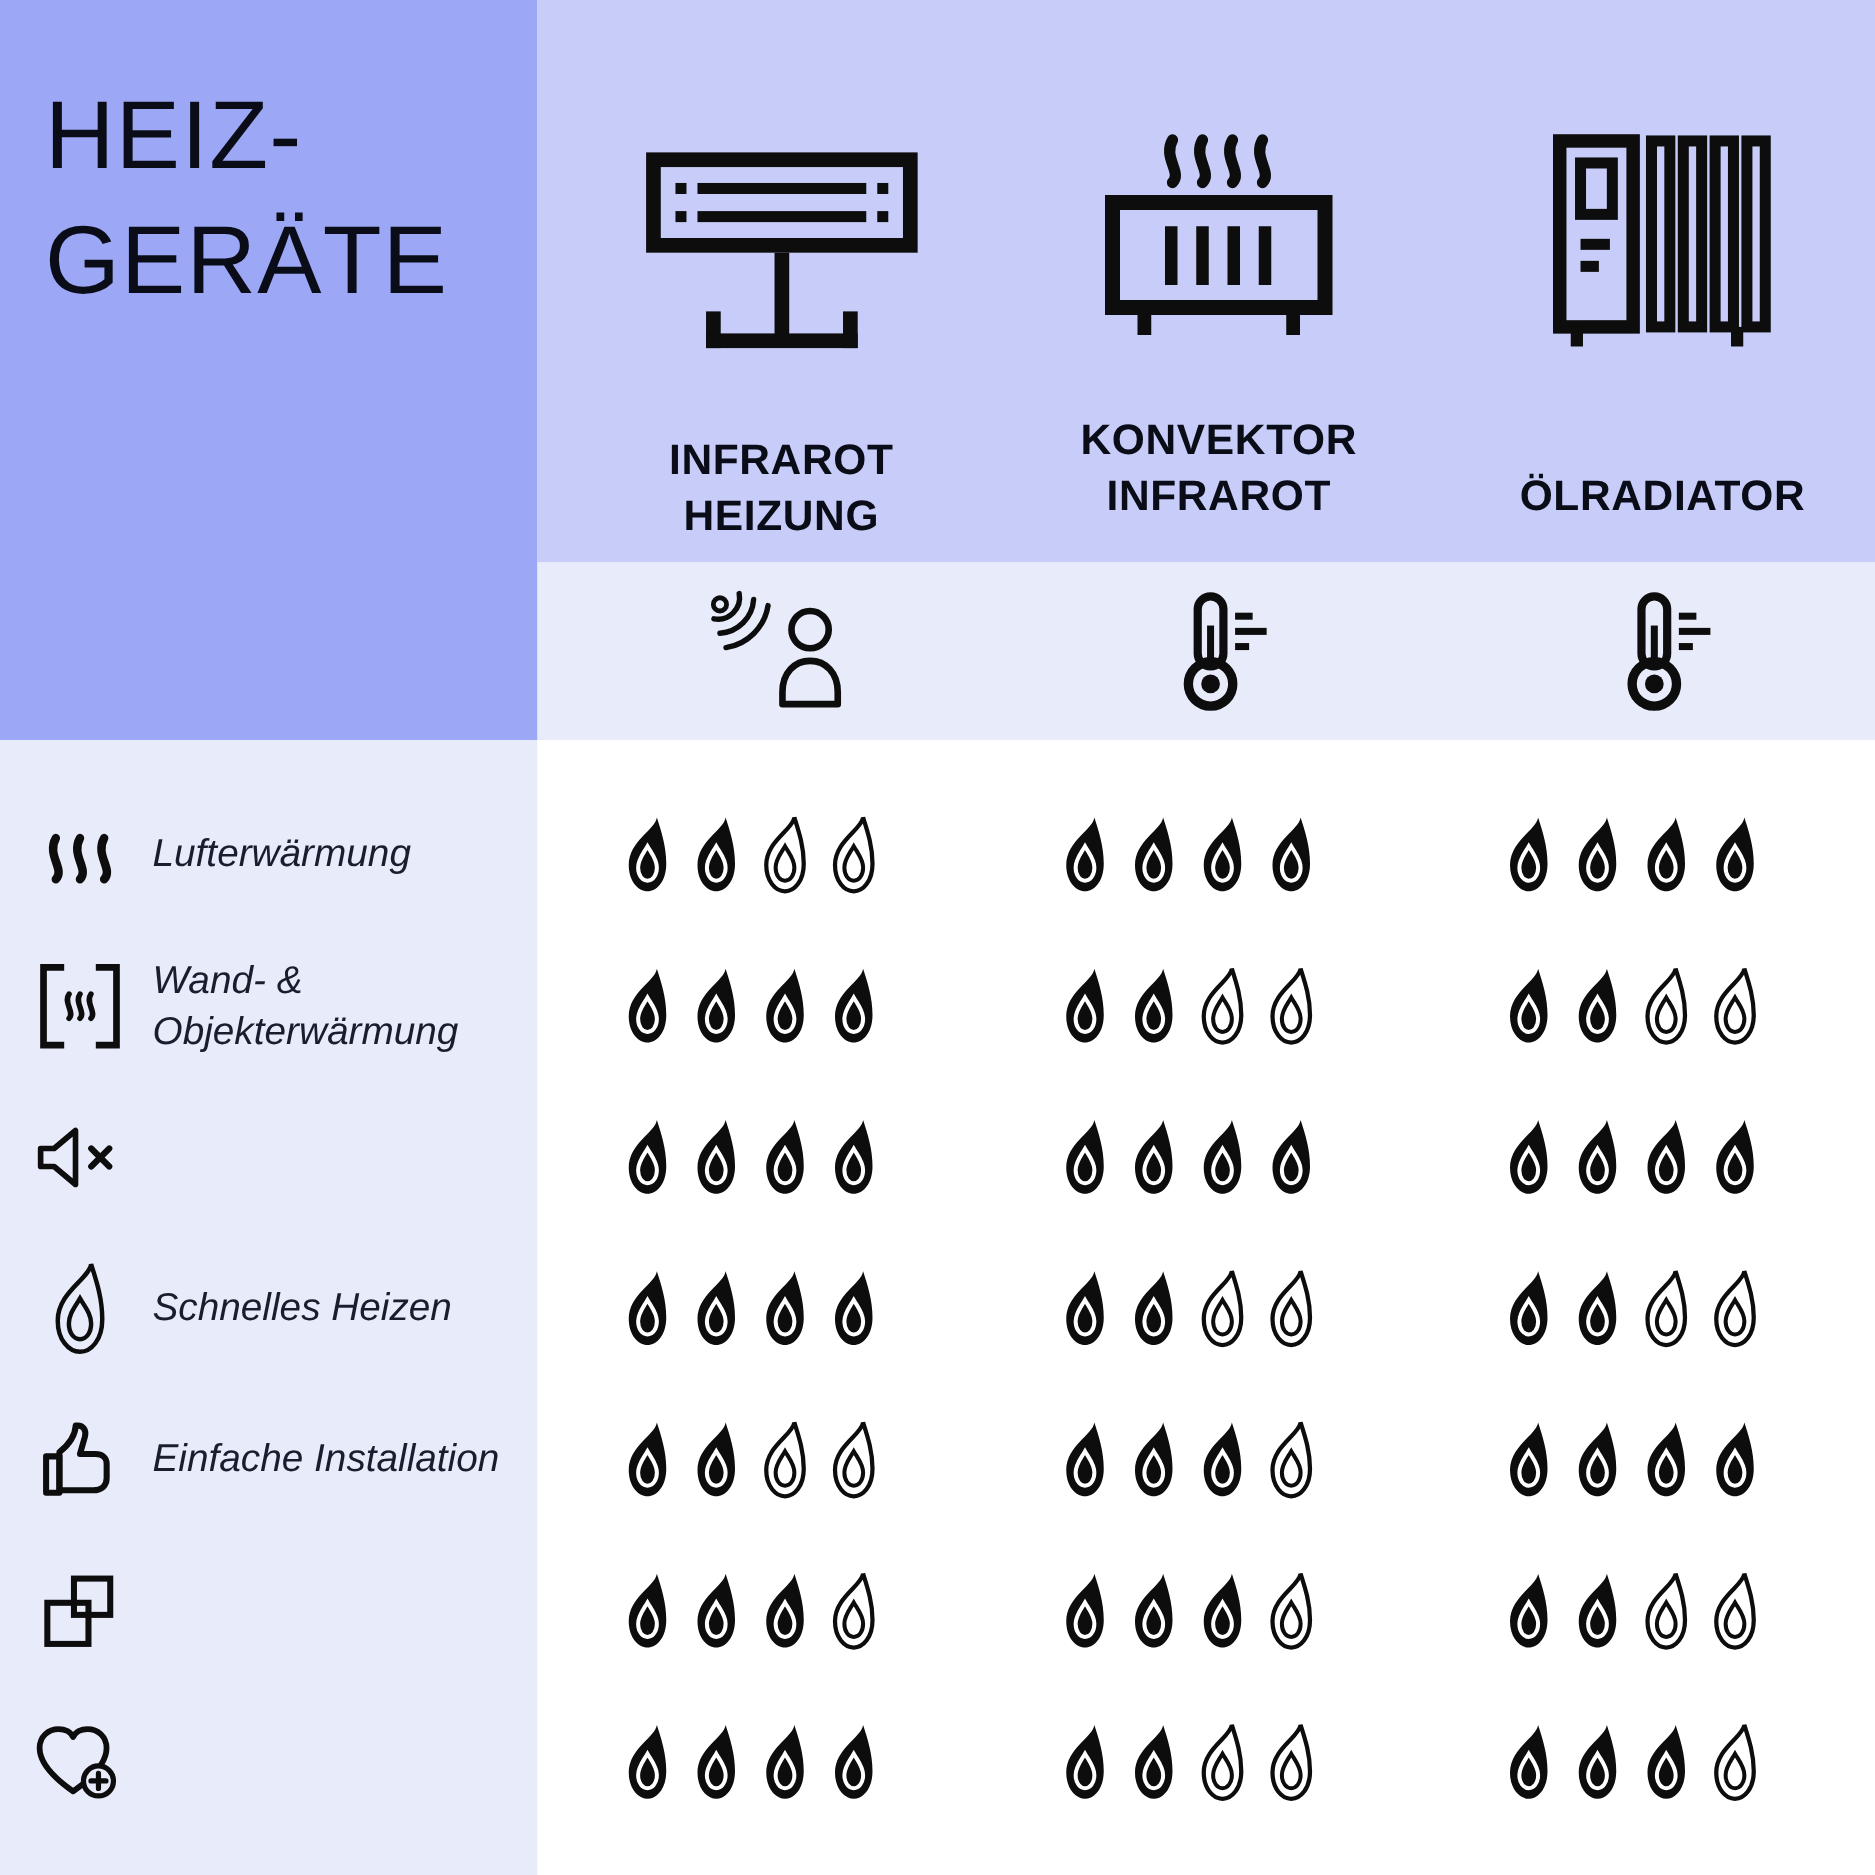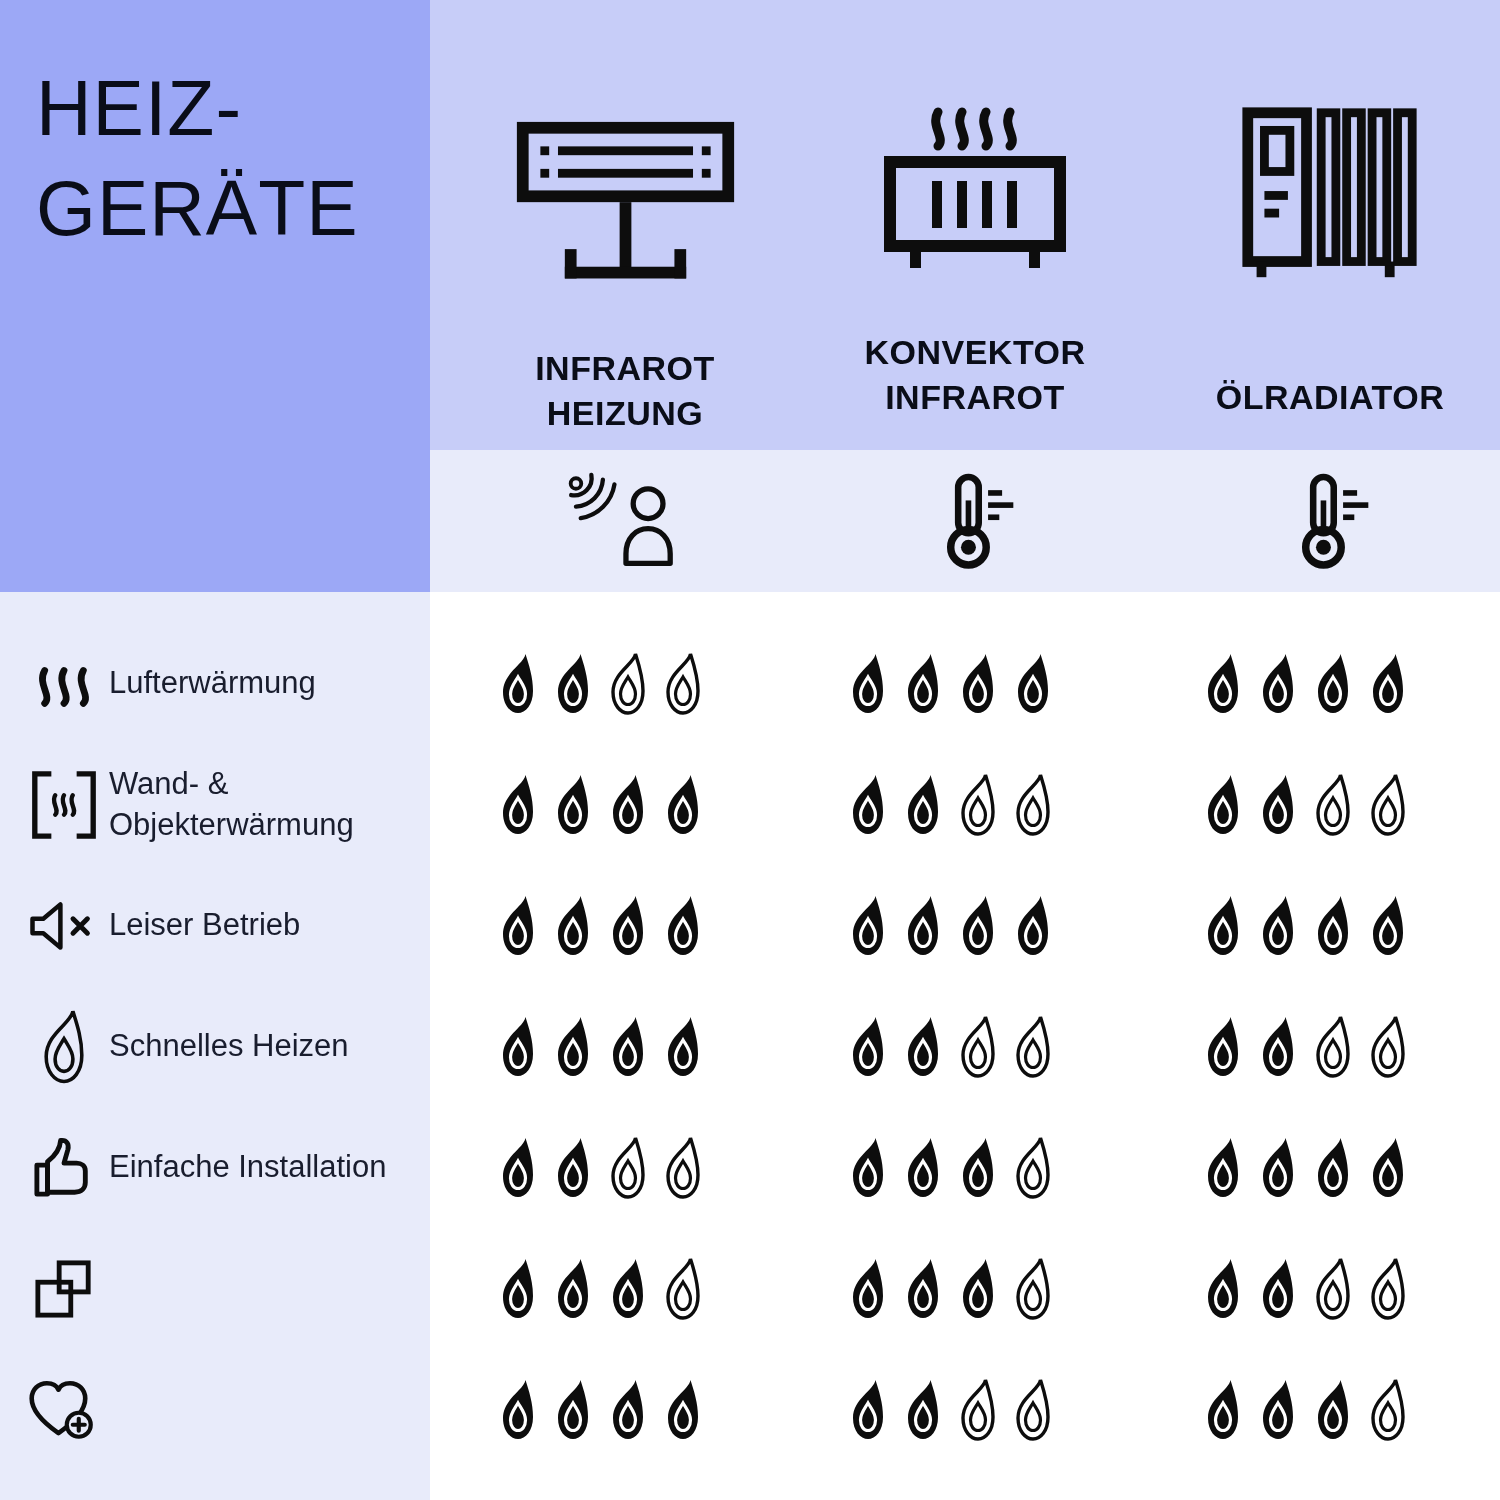"Lufterwärmung" .f-label { font-style: none -> italic; left: 109px -> 122px }
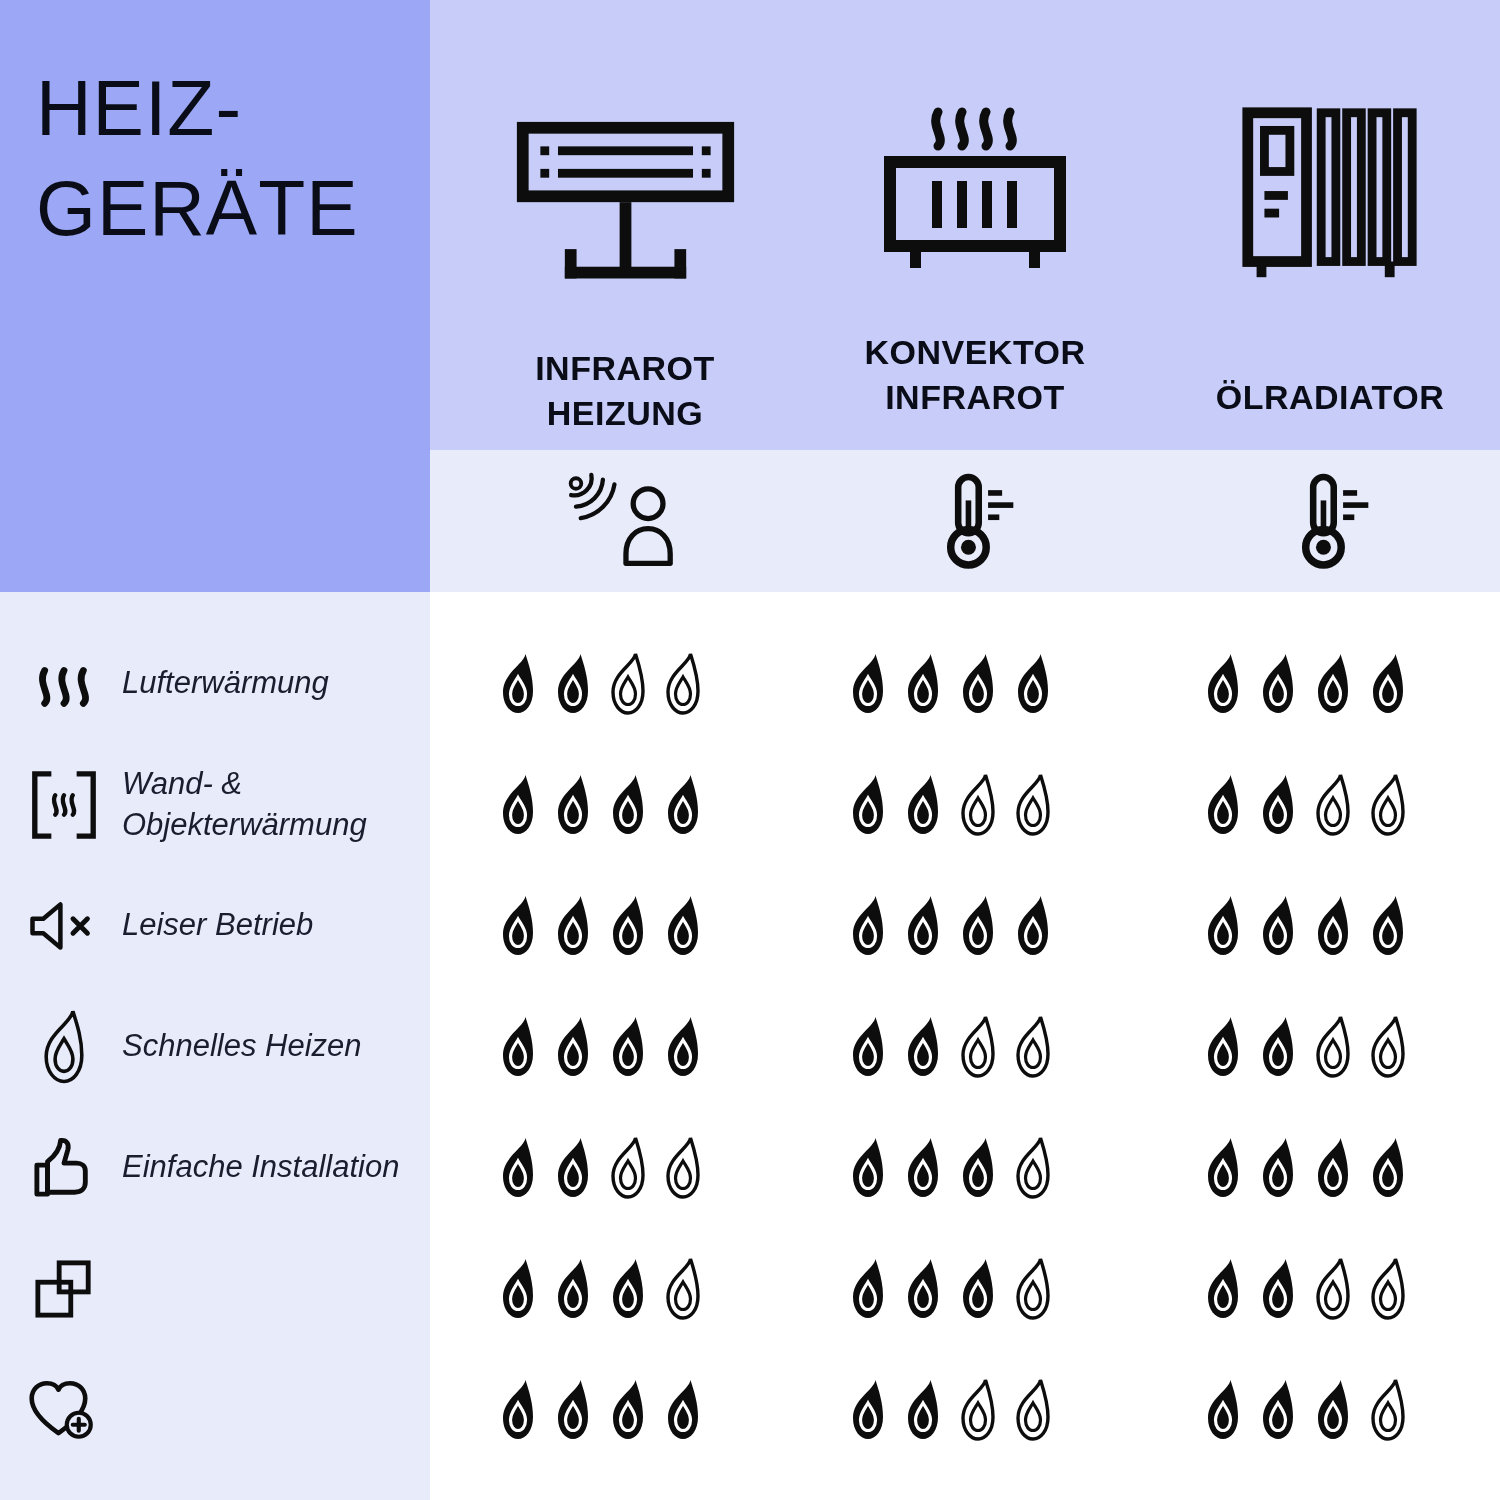"Leiser Betrieb" div.f-label { html: <div>Leiser Betrieb</div> -> none }
